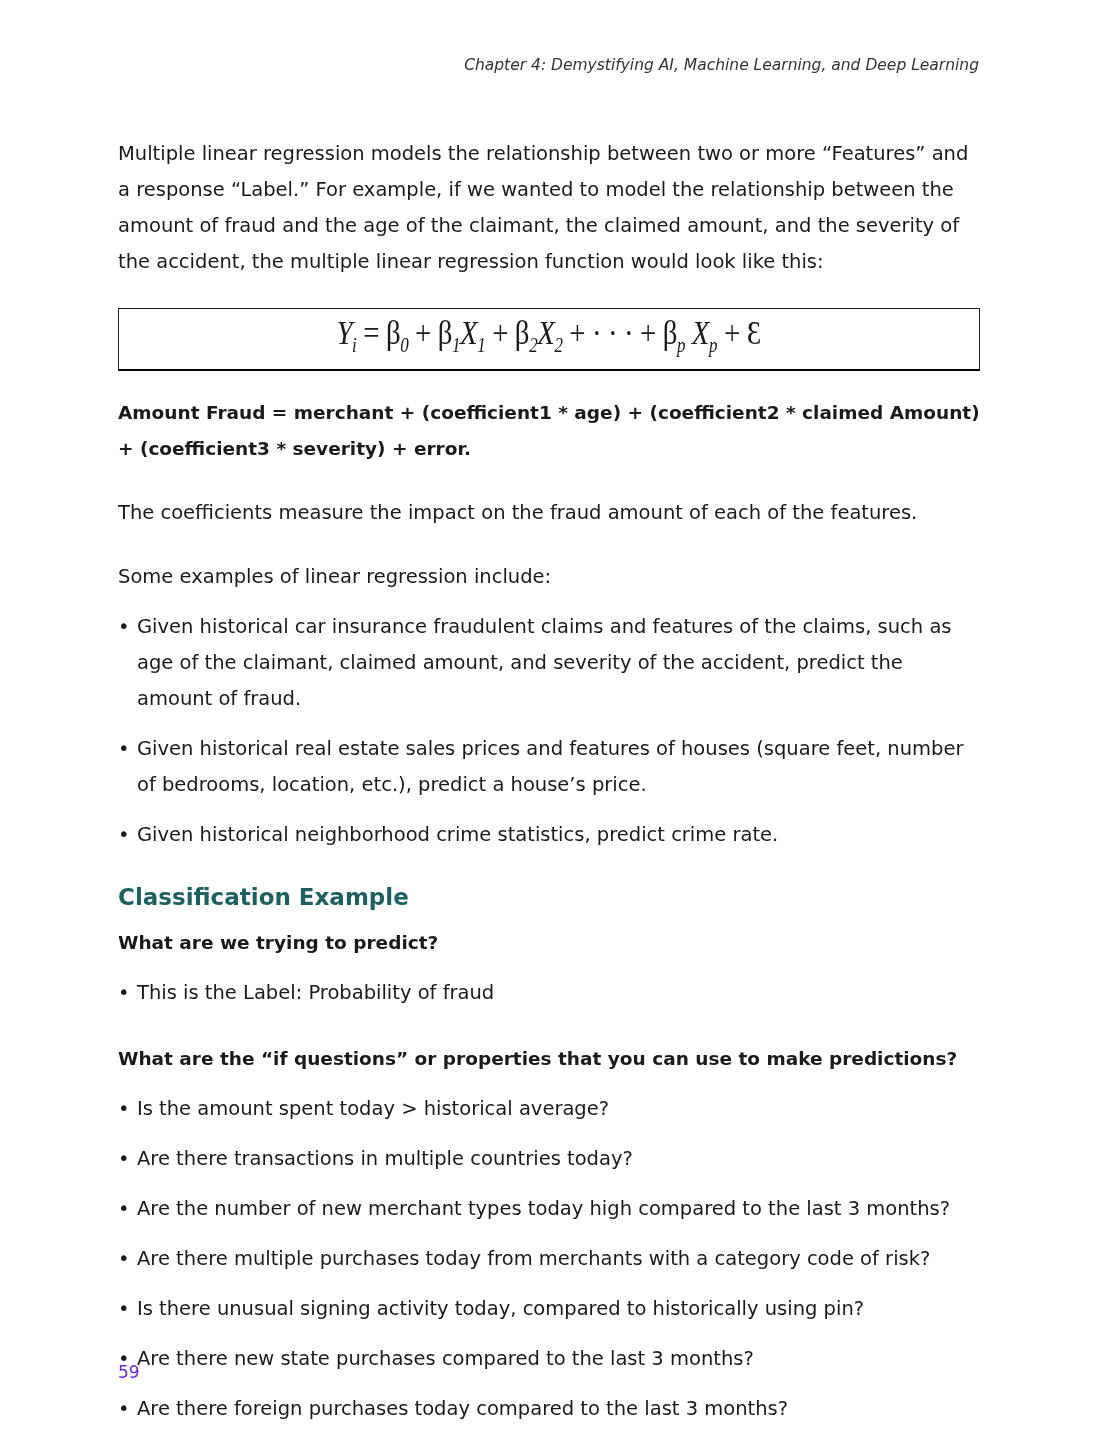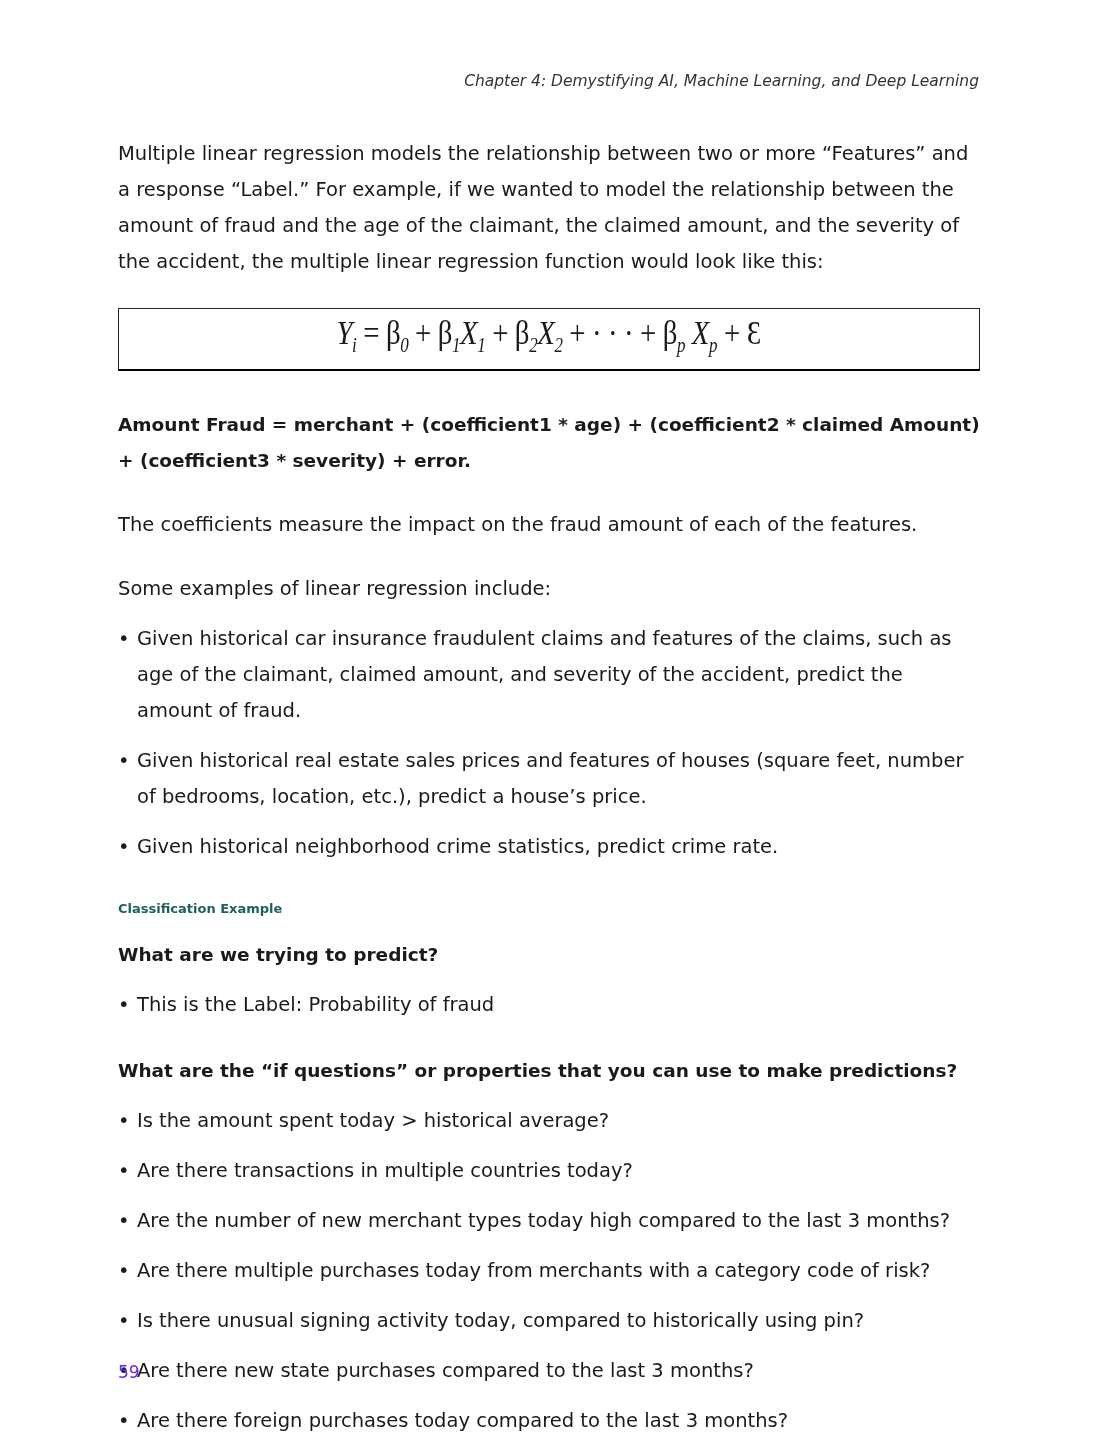"Chapter 4: Demystifying AI, Machine" .header { margin-top: 16px -> none }
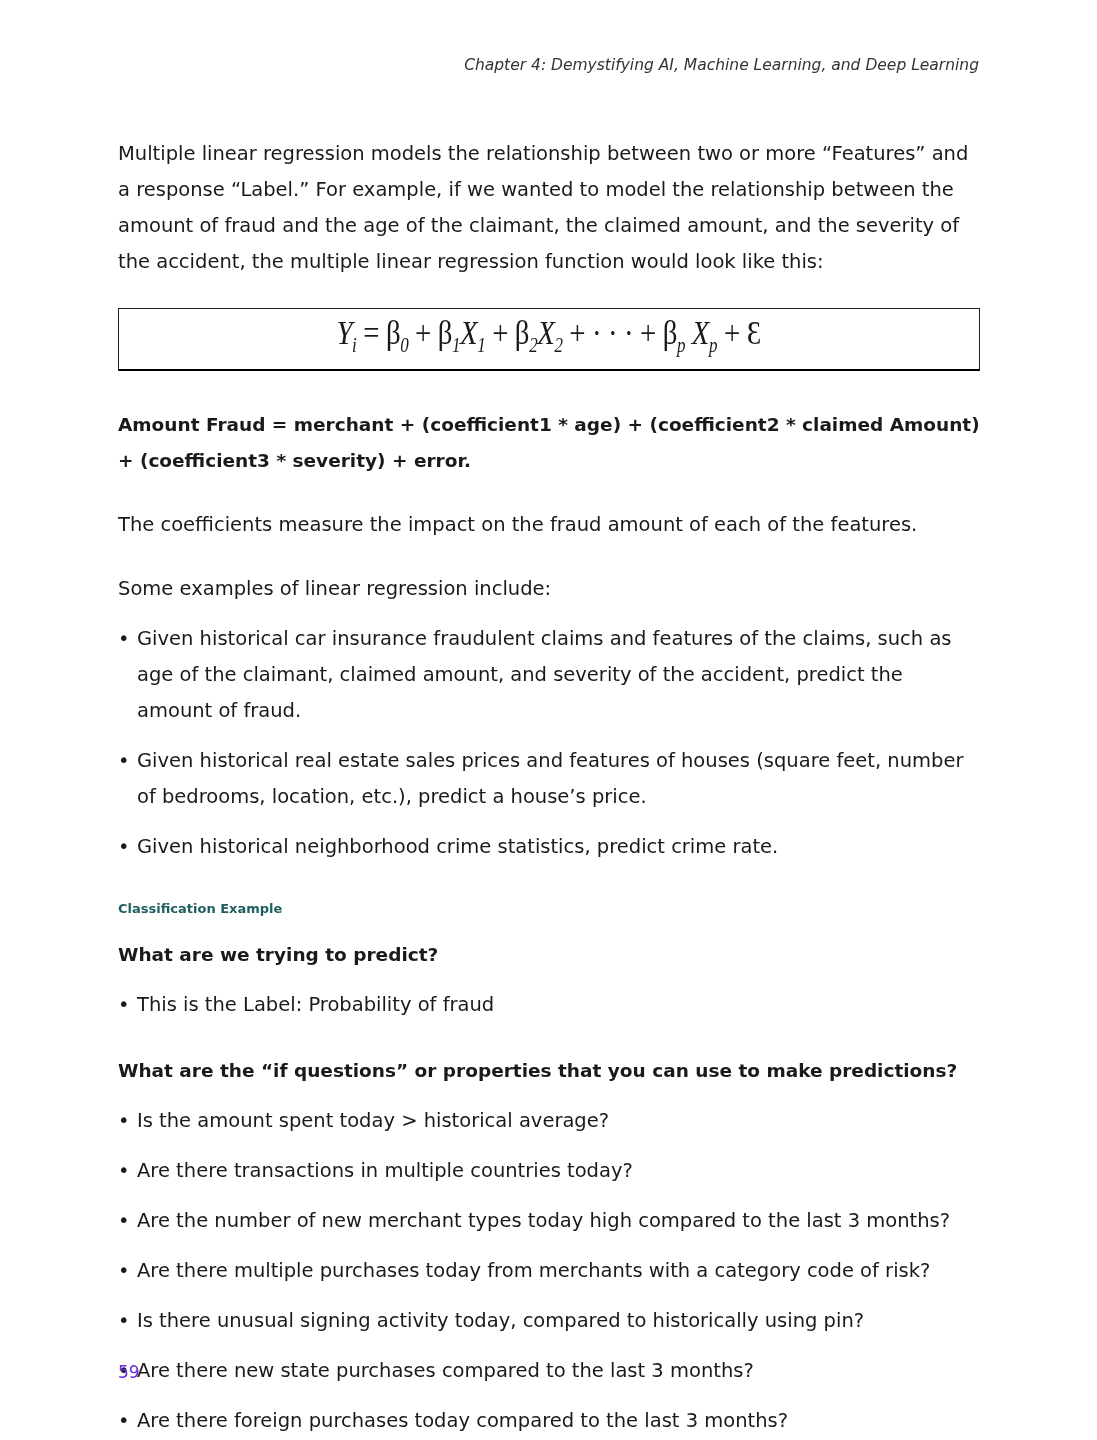"Yi = β0 + β1X1" .eqbox { margin-bottom: 36px -> 24px }
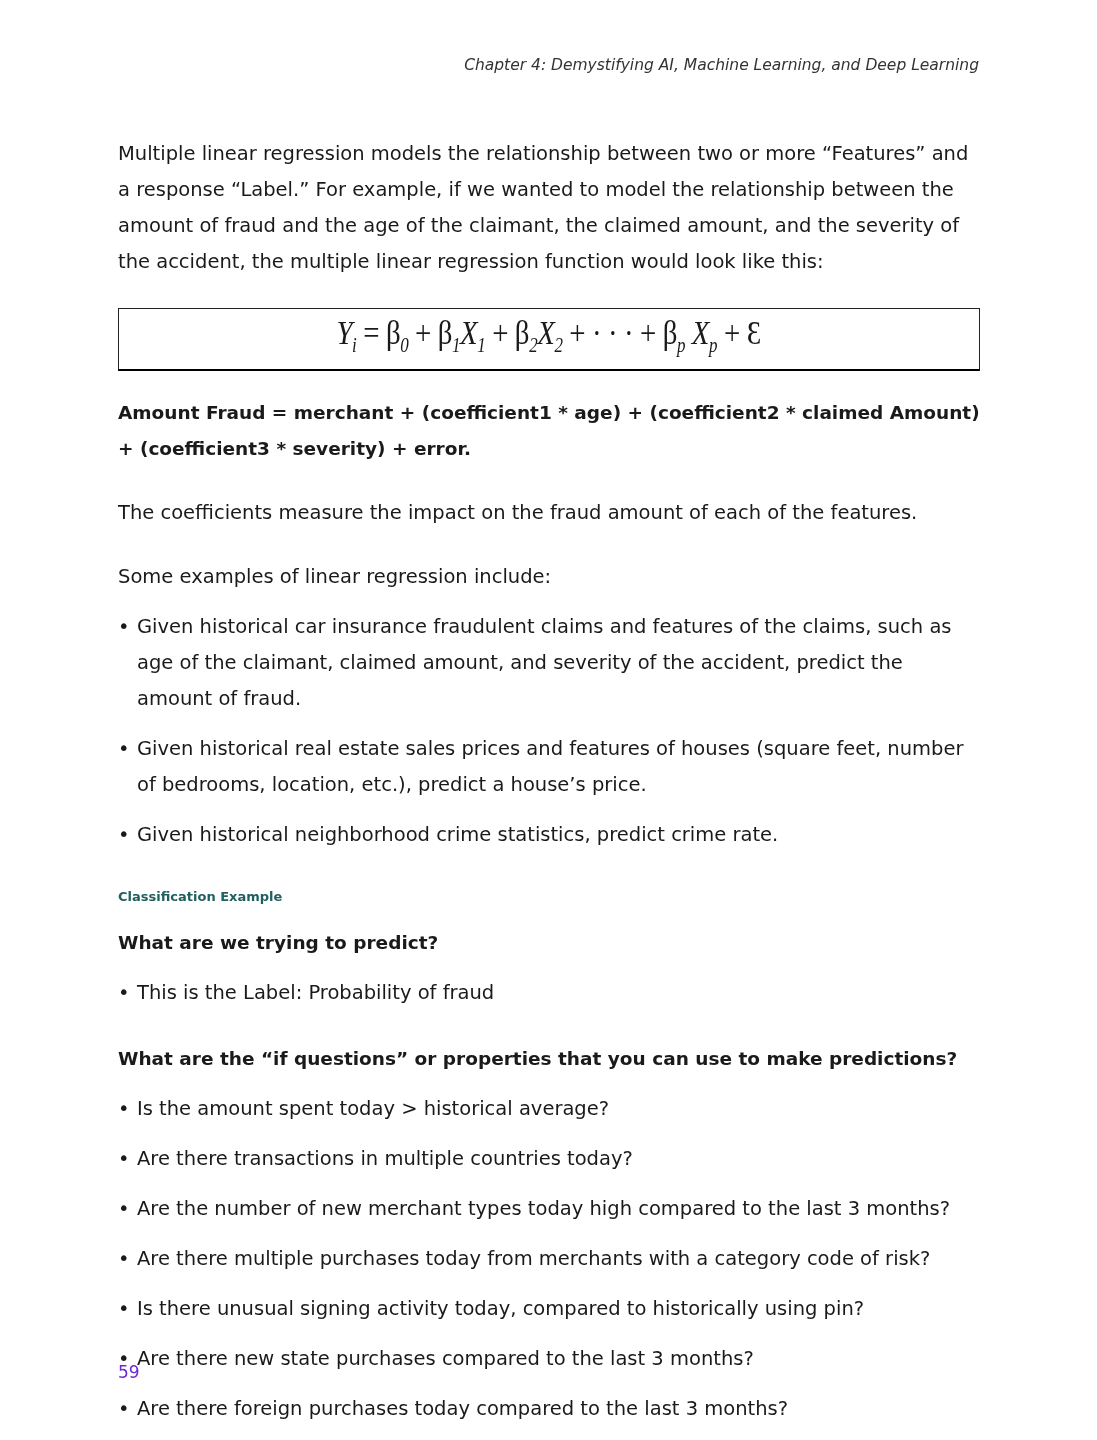"Classification Example" .h2 { font-size: 13px -> 23px }
